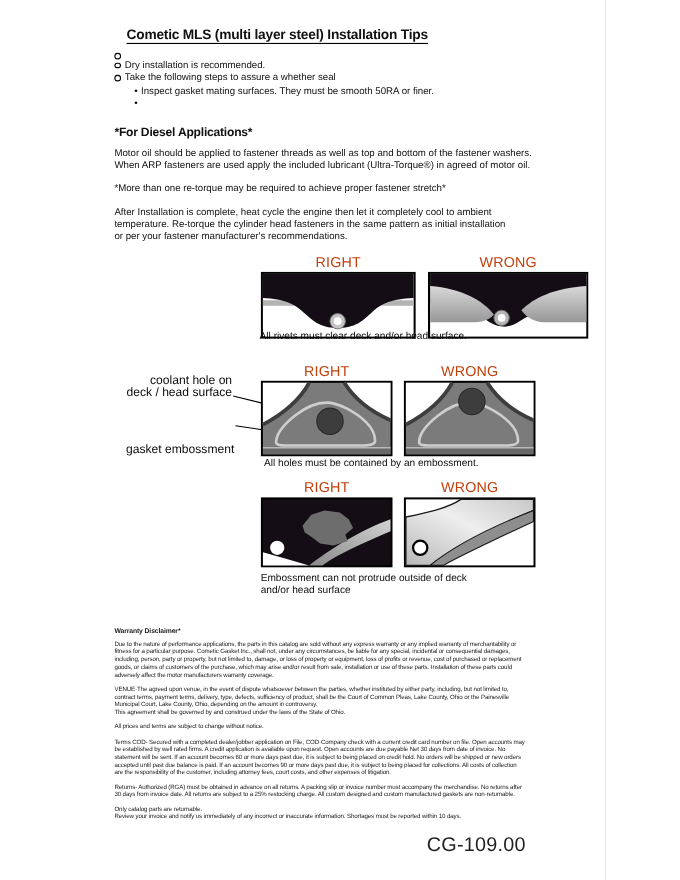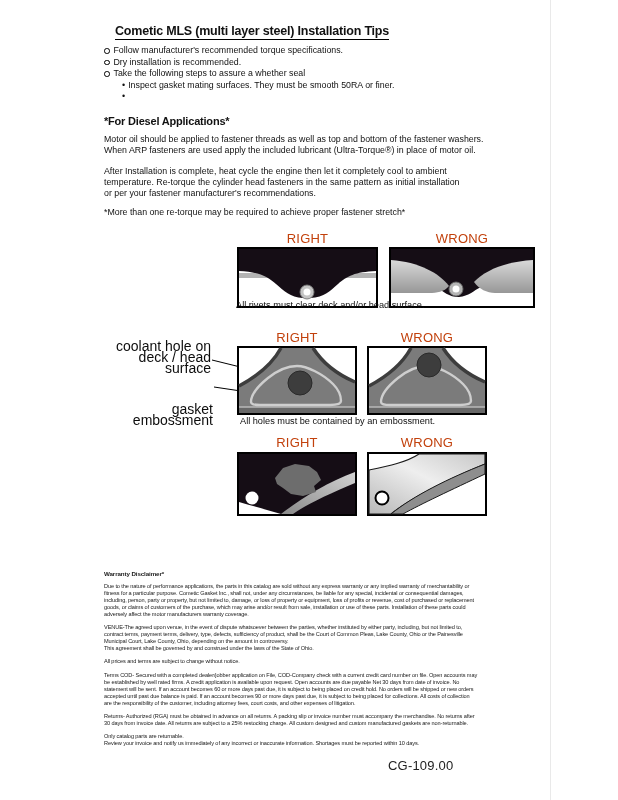"Follow manufacturer's recommended torque" span { html: <span>Follow manufacturer's recommended torque specifications.</span> -> none }
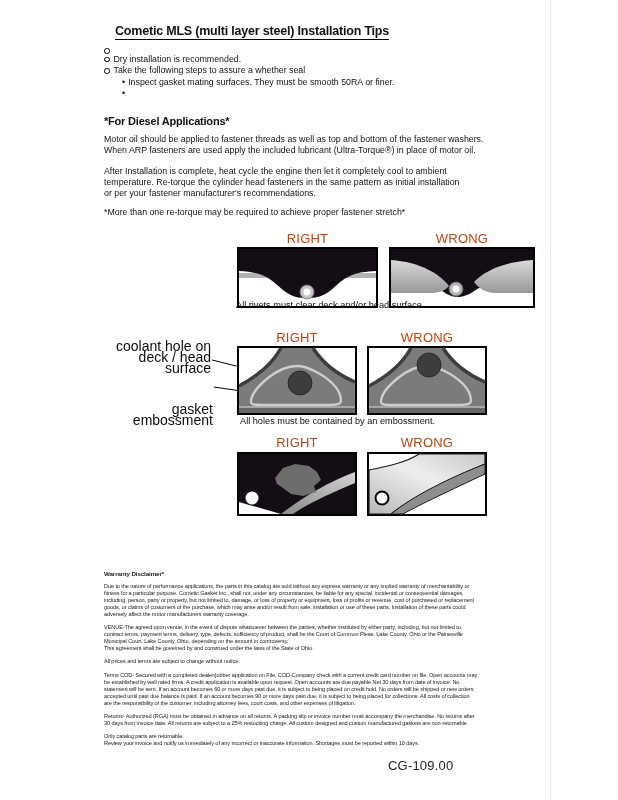"Motor oil should be applied" p.para { text: place -> agreed }
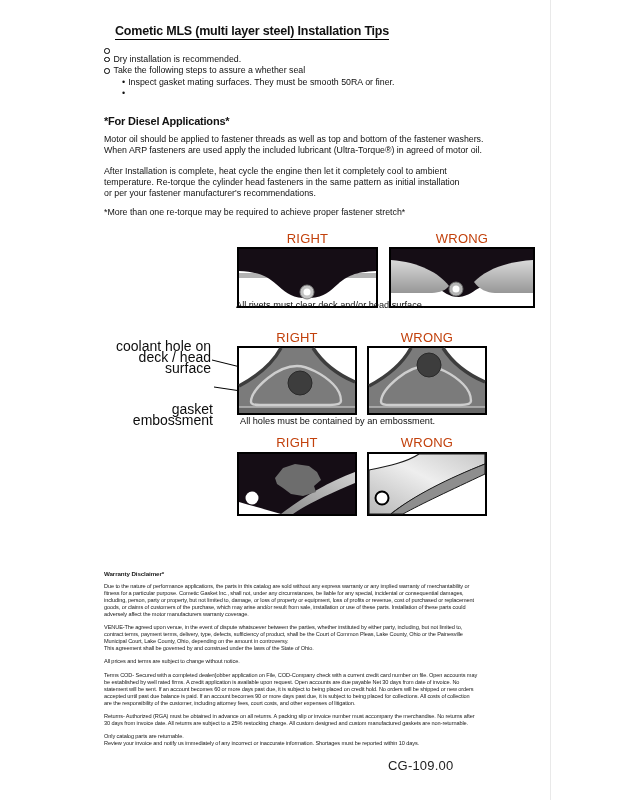"After Installation is complete, heat" p.para { order: before "*More than one re-torque may" -> after "*More than one re-torque may" }
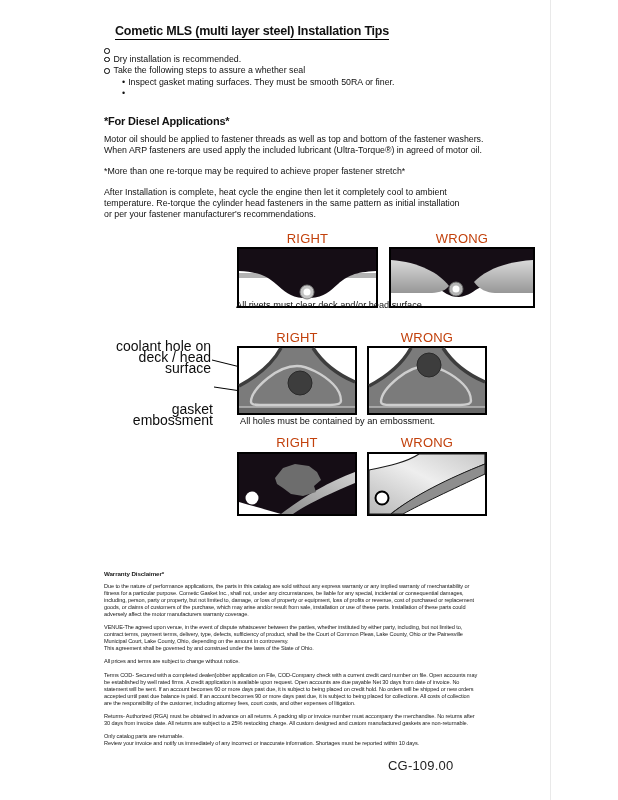"coolant hole on" .dg-label { font-size: 14px -> 11px }
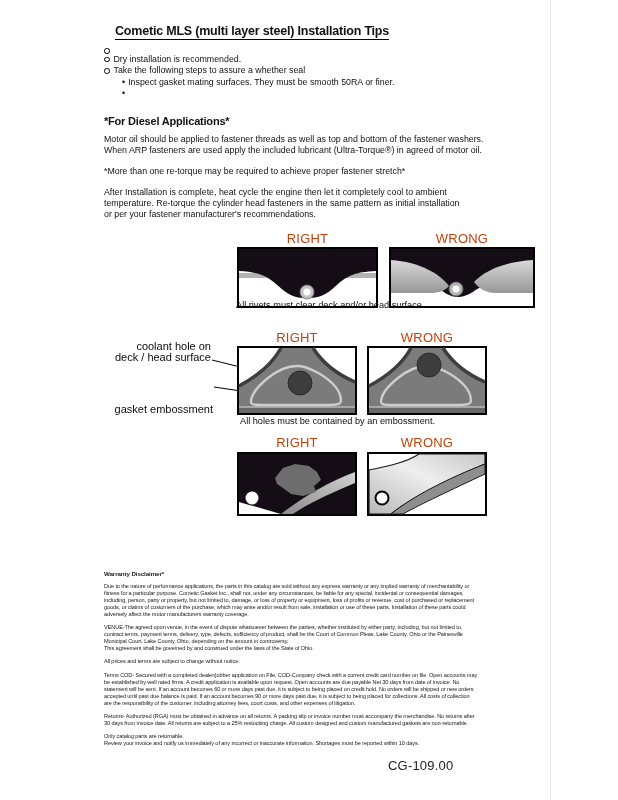"Embossment can not protrude outside" div.abs { html: none -> <div>Embossment can not protrude outside of deck and/or head surface</div> }
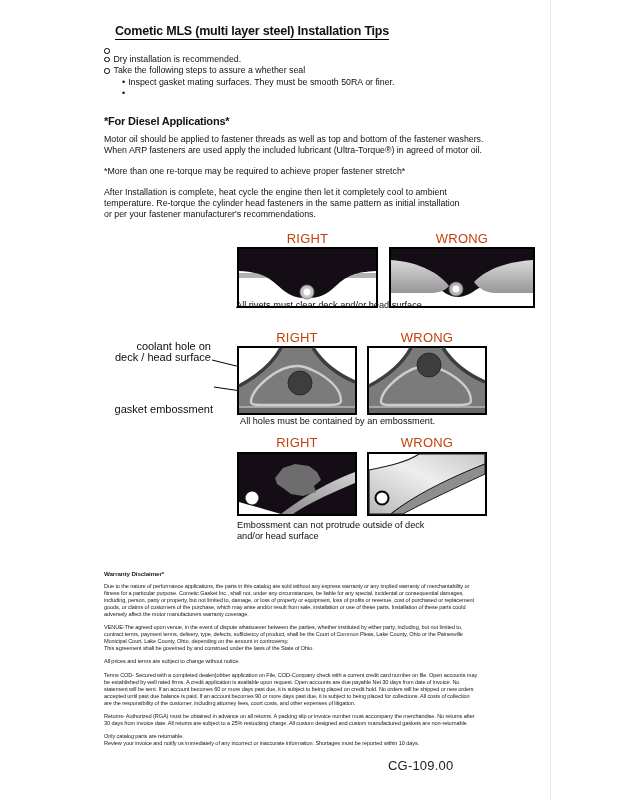"CG-109.00" .page-number { font-size: 13px -> 18px }
